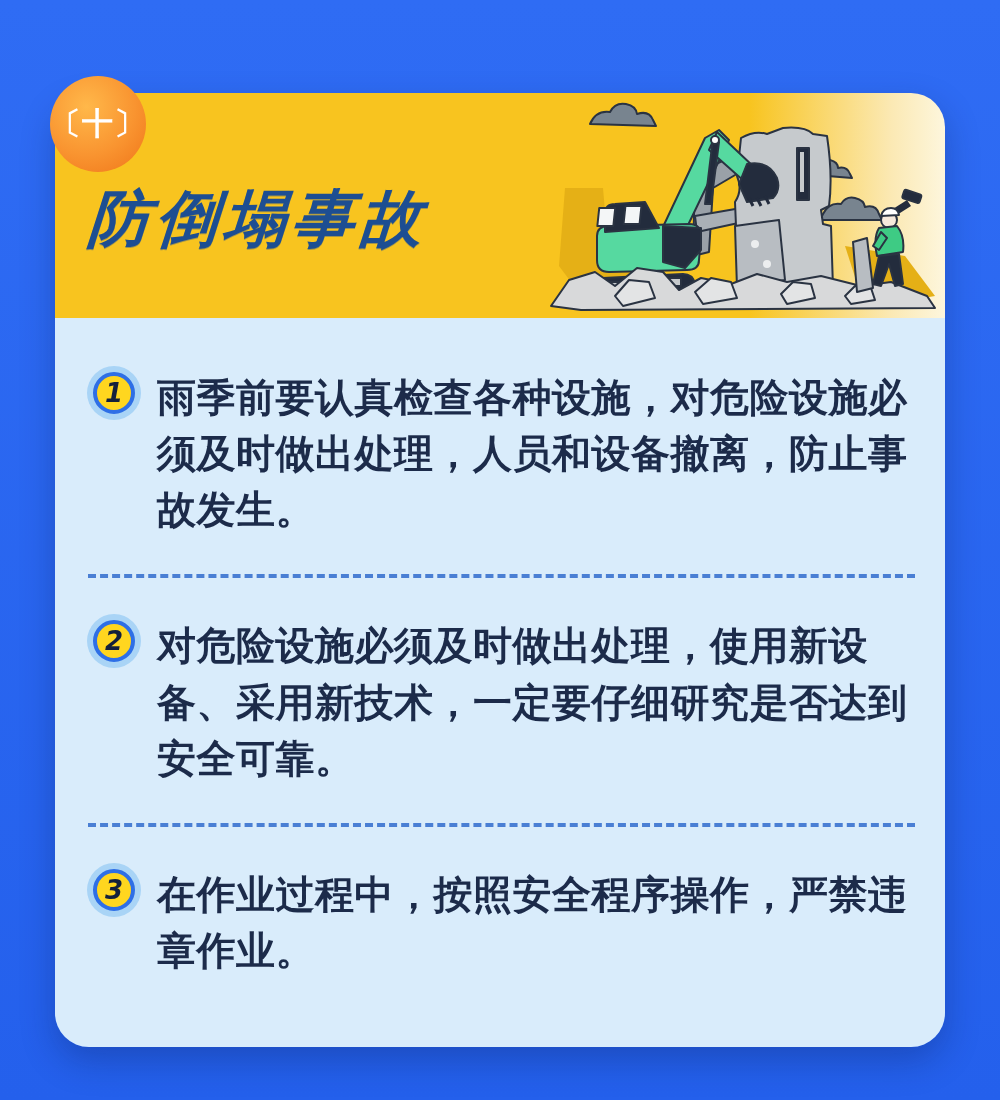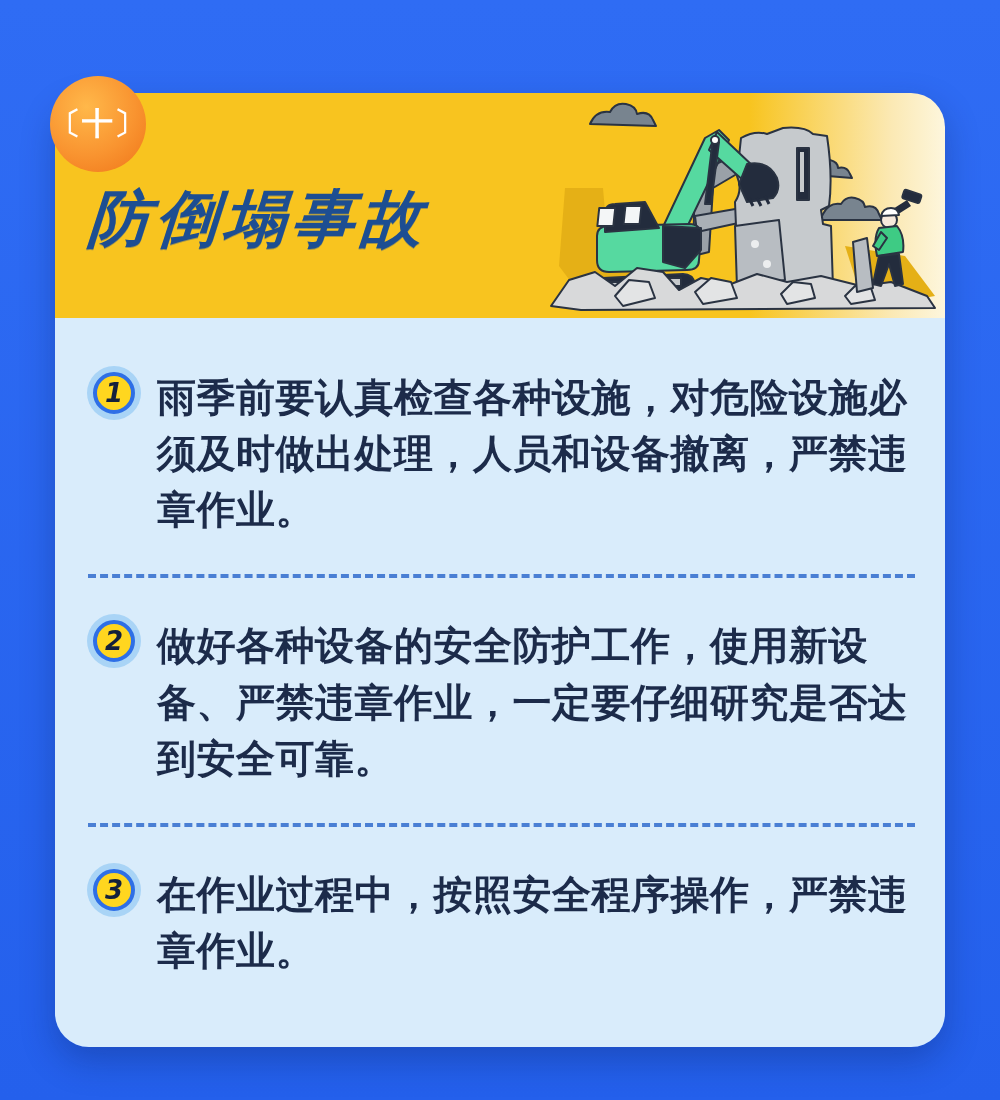"雨季前要认真检查各种设施，对危险设施必须及时做出处理，人员和设备撤离，严禁违章作" div.item-text { text: 严禁违章作业 -> 防止事故发生 }
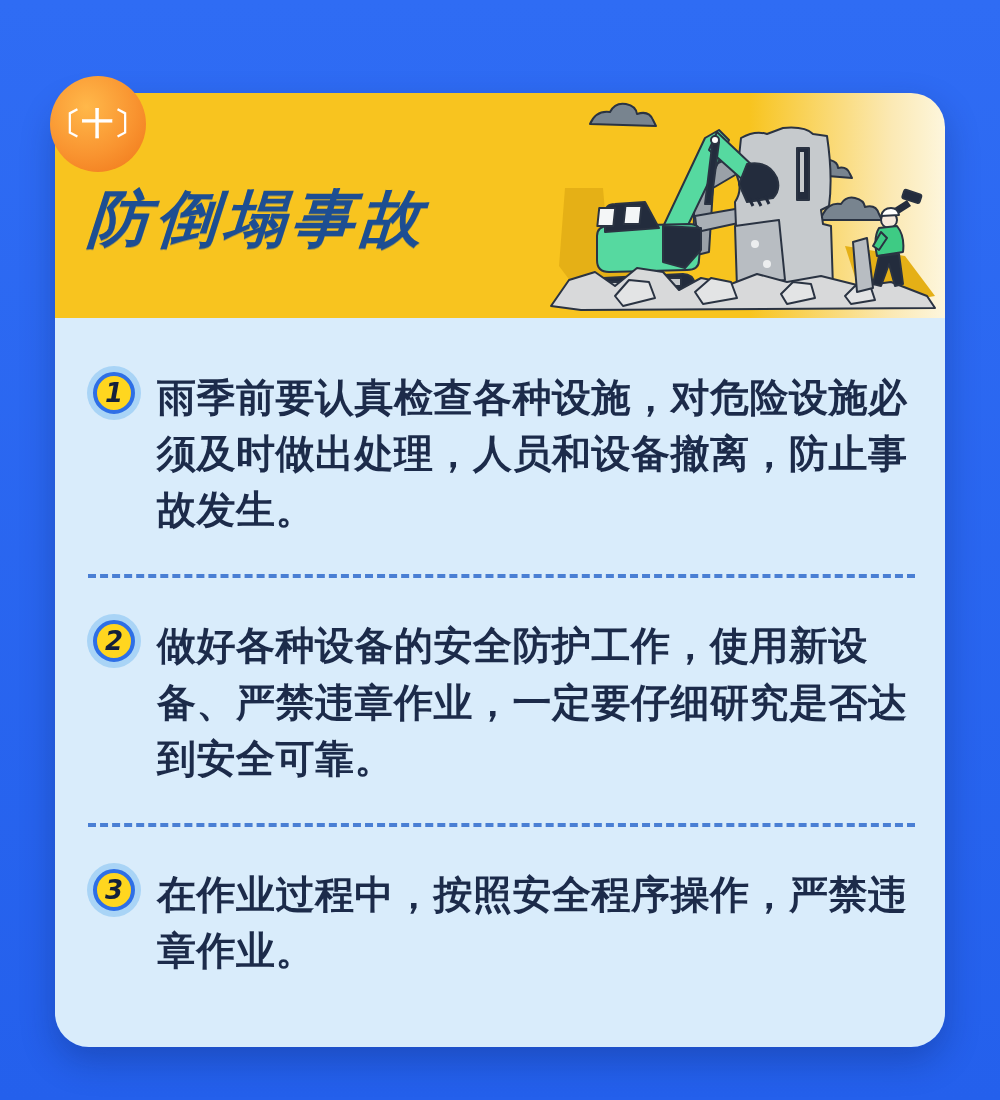"做好各种设备的安全防护工作，使用新设备、严禁违章作业，一定要仔细研究是否达到安全" div.item-text { text: 做好各种设备的安全防护工作，使用新设备、严禁违章作业 -> 对危险设施必须及时做出处理，使用新设备、采用新技术 }
